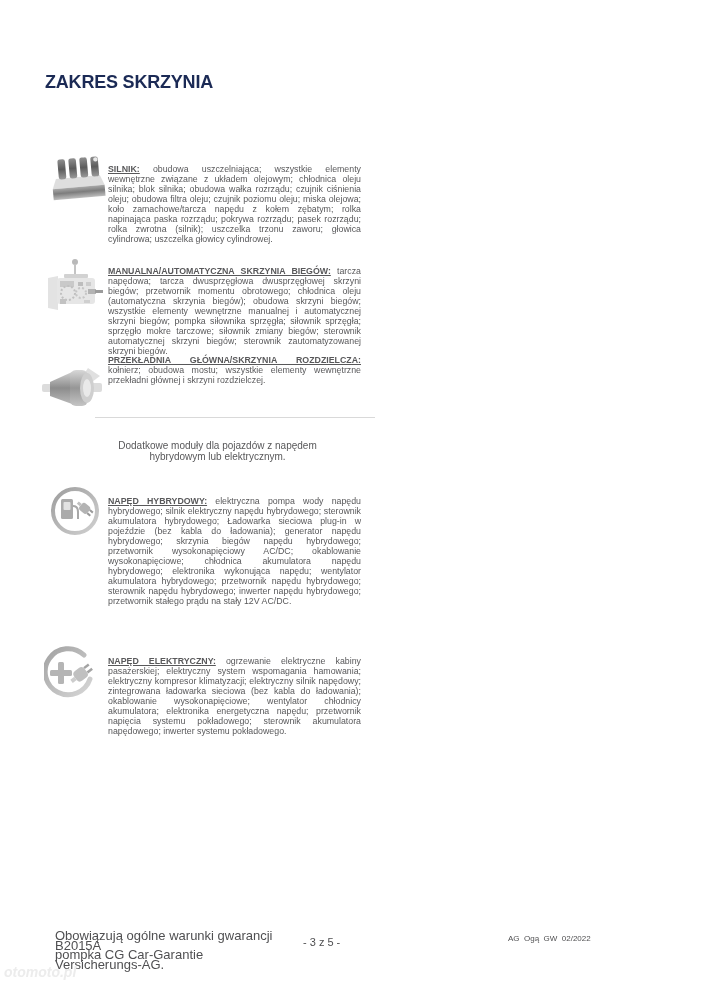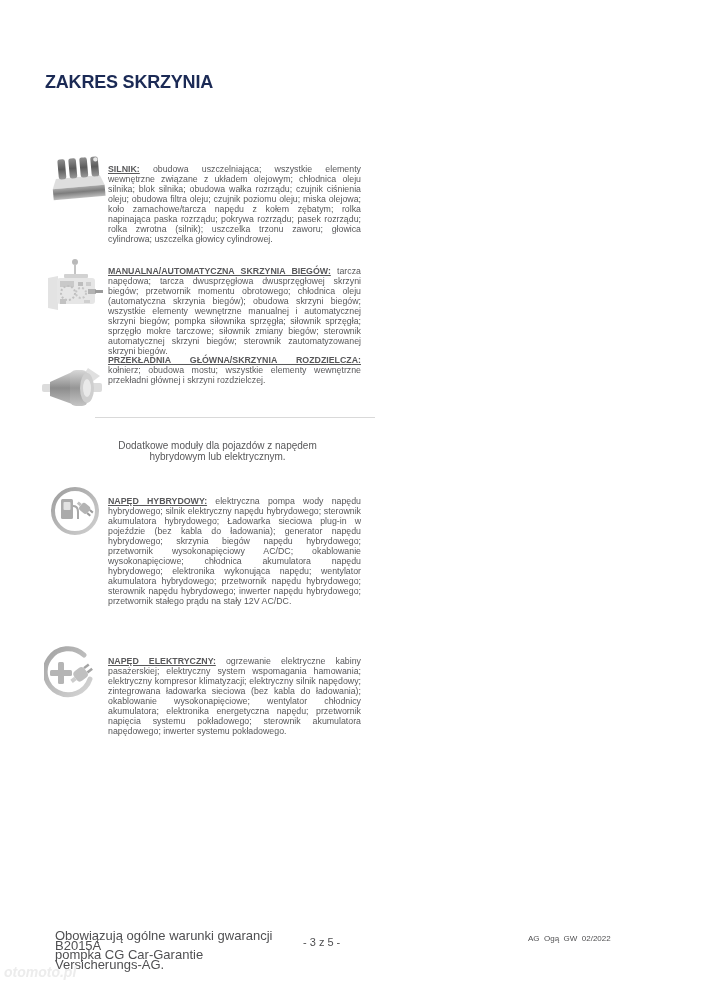"AG Ogą GW 02/2022" .footer-right { left: 528px -> 508px }
